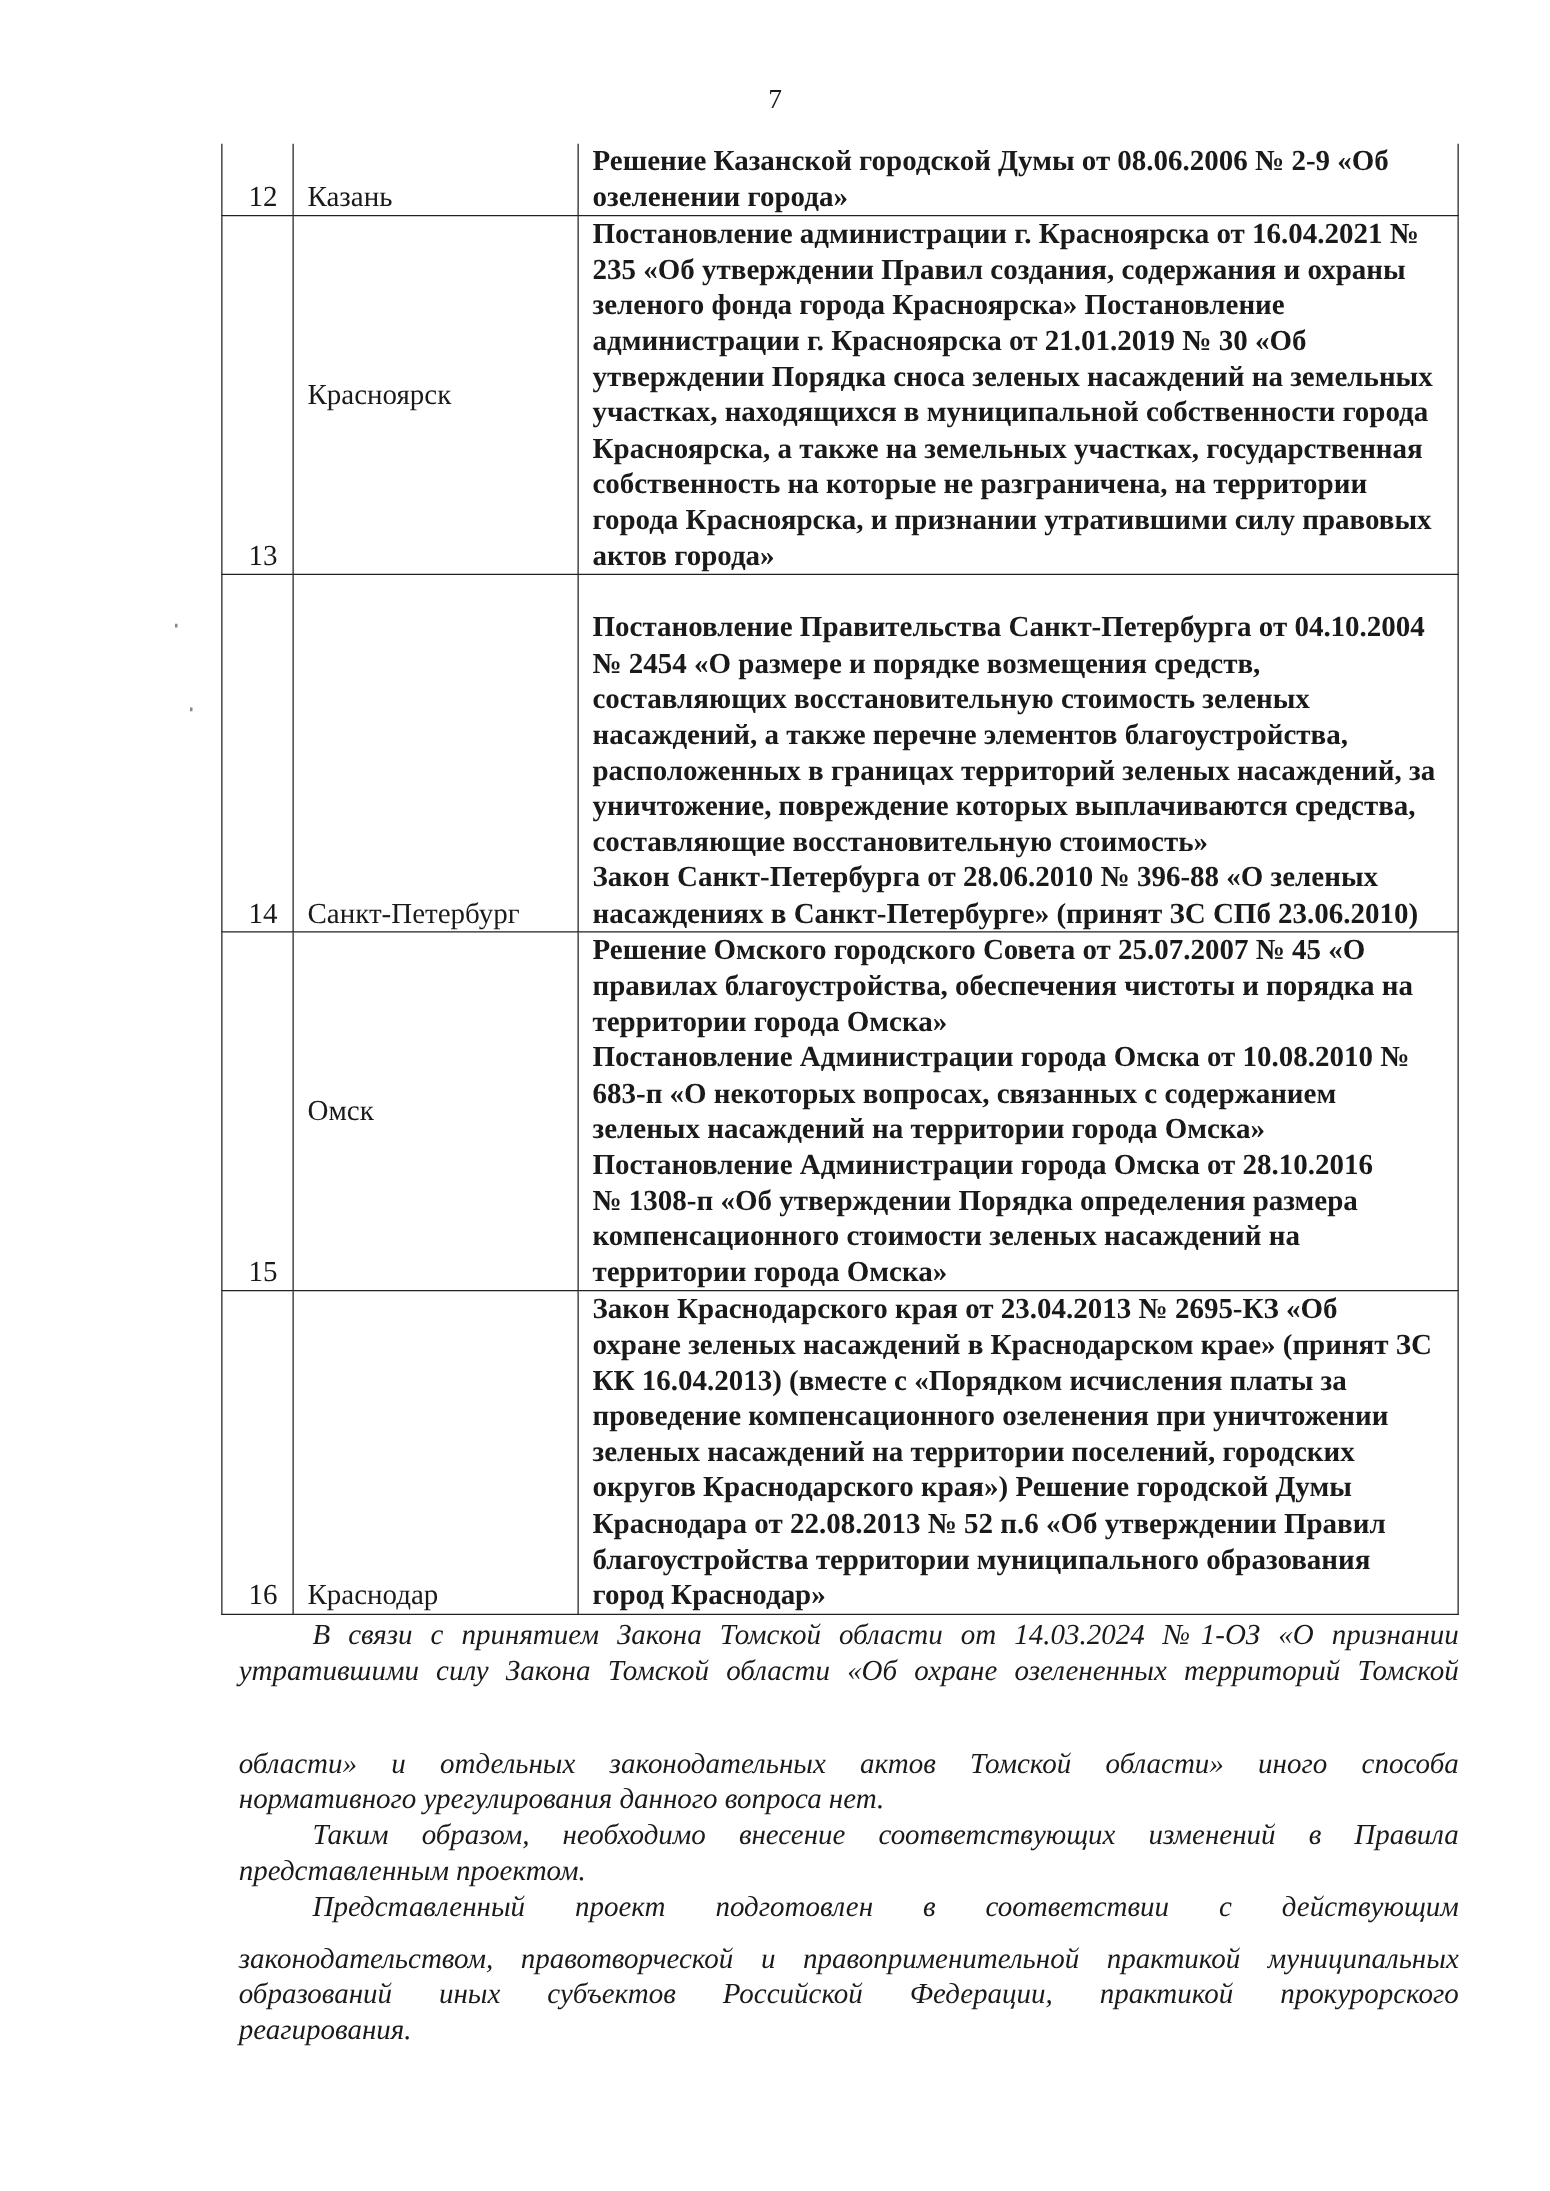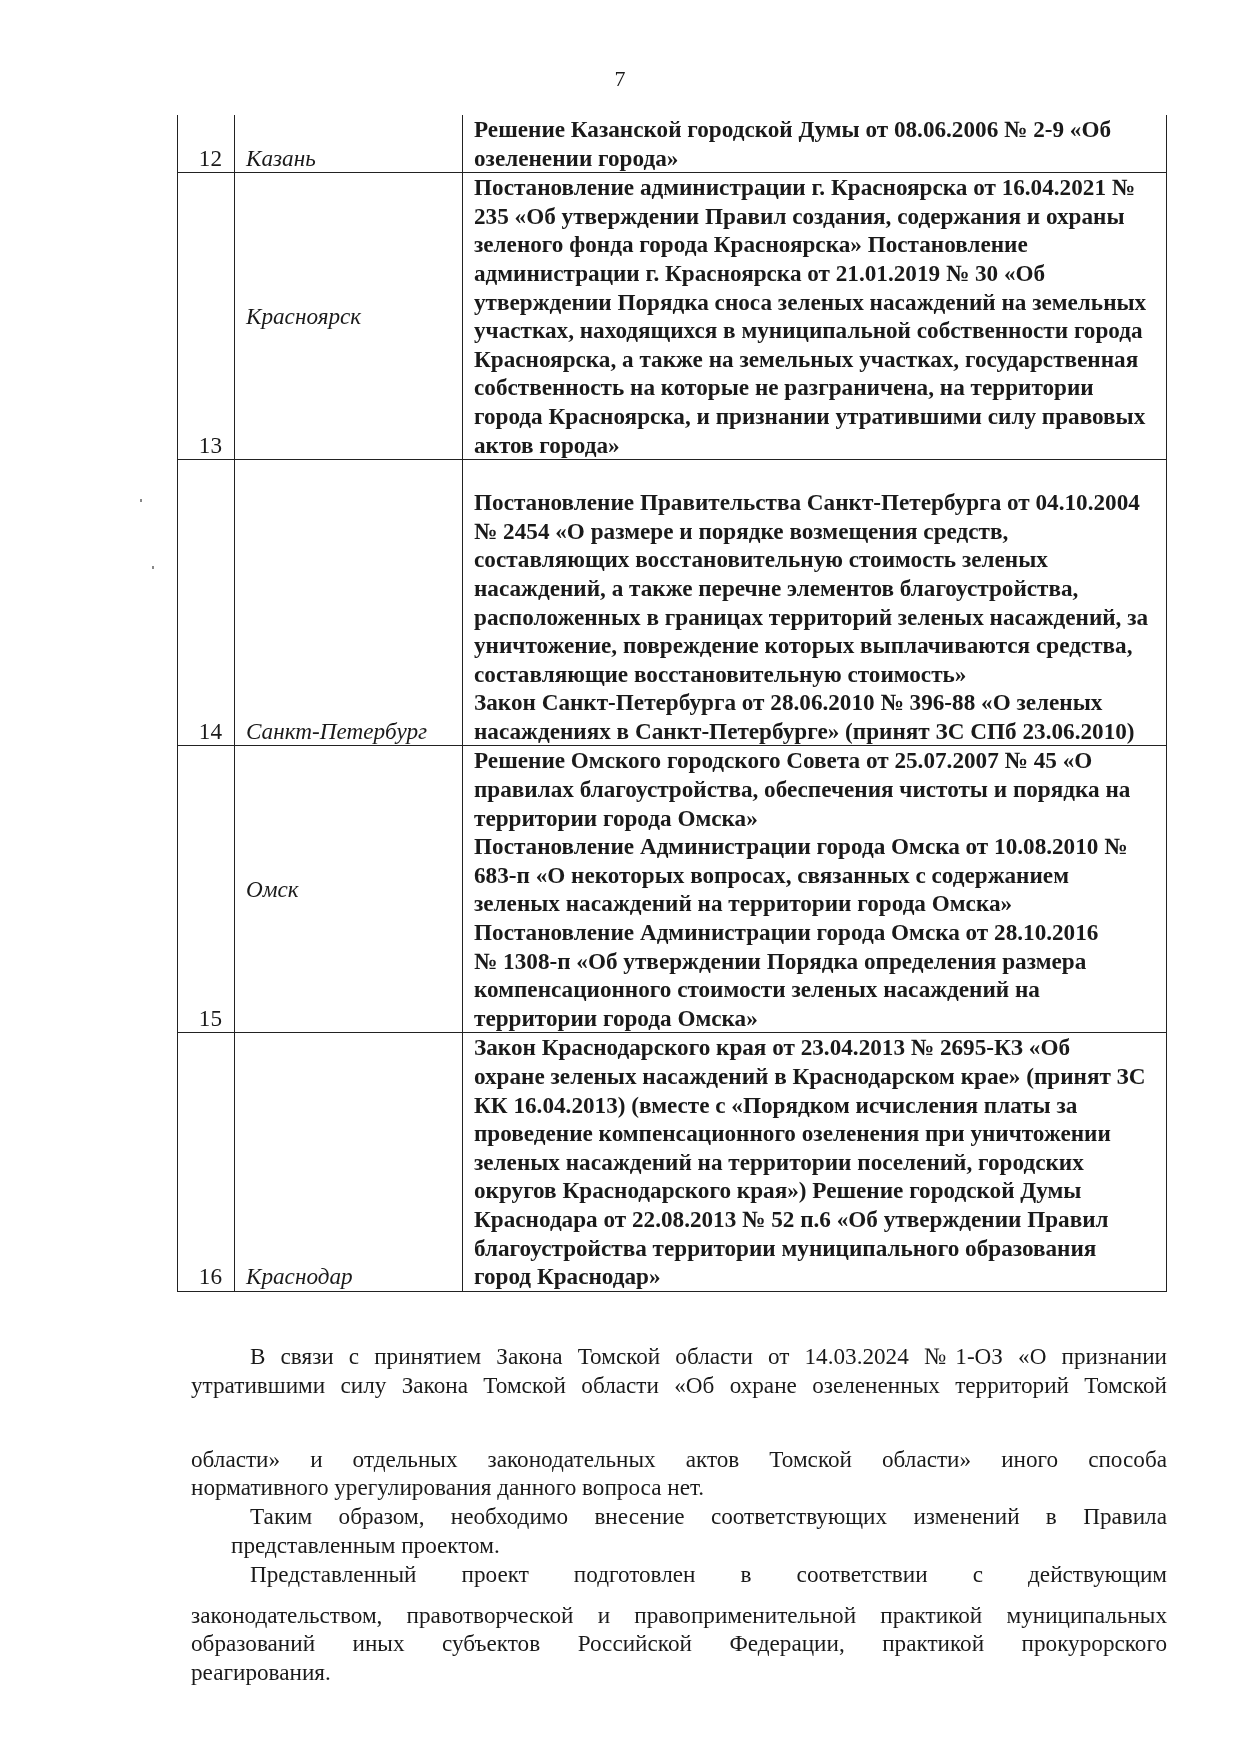"Казань" td.city { font-style: italic -> none }
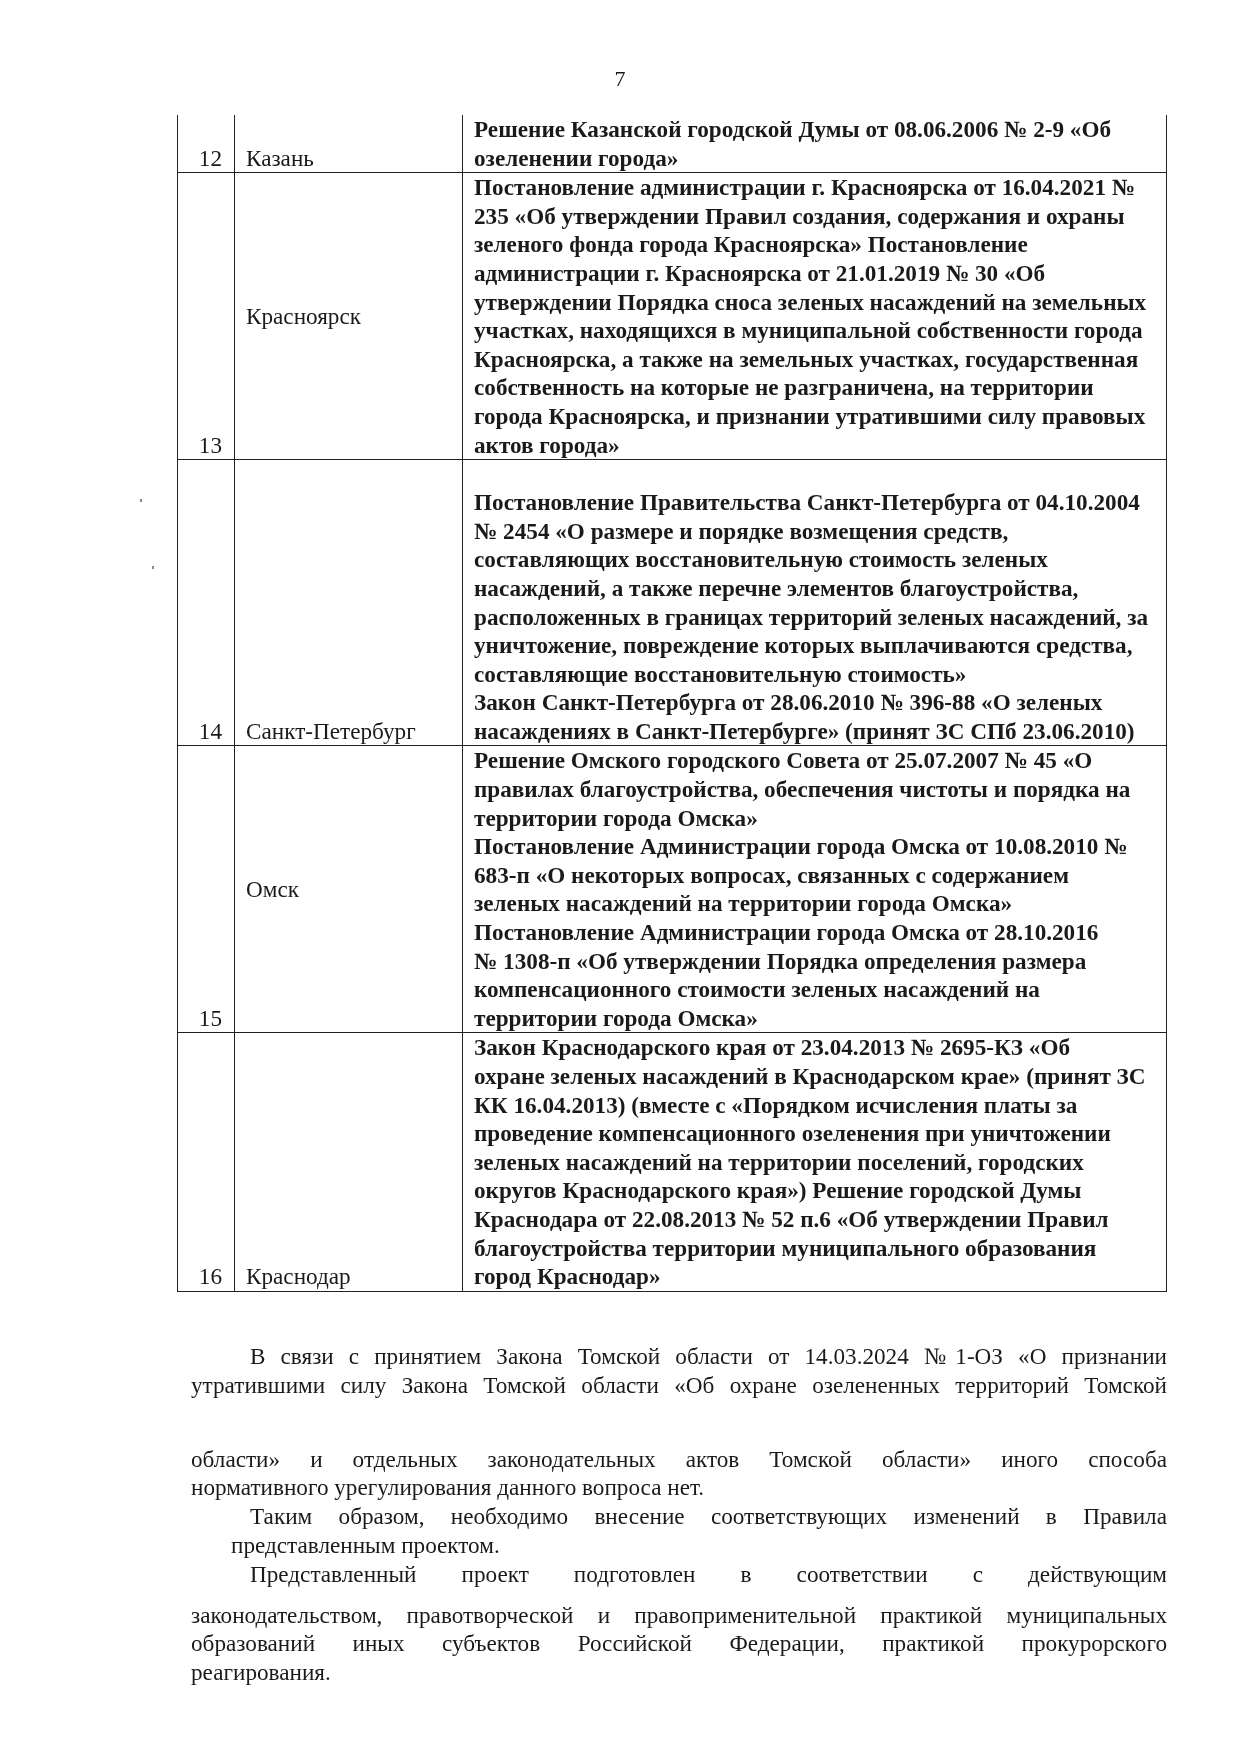"В связи с принятием Закона" div.body-text { font-style: none -> italic; top: 1342px -> 1294px }
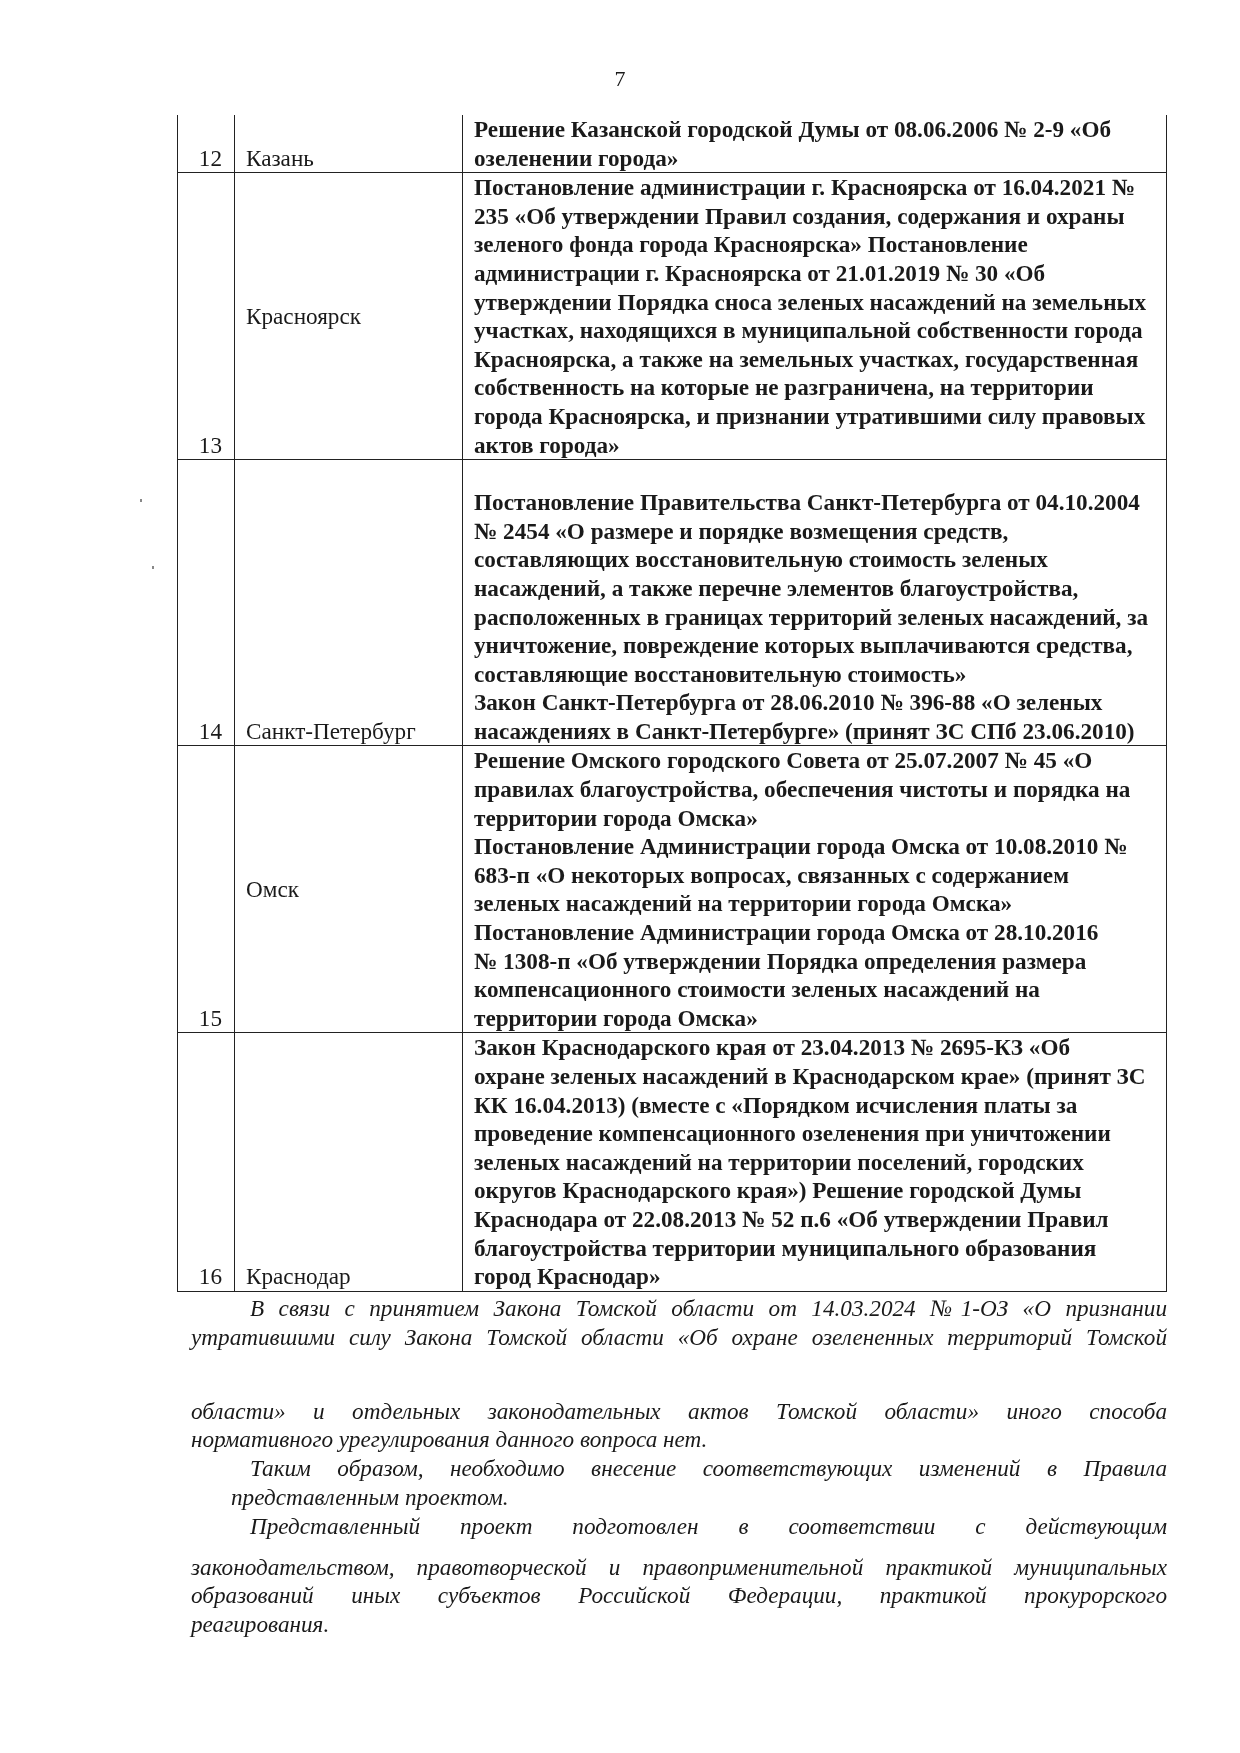"представленным проектом." span.l { margin-left: 40px -> none }
